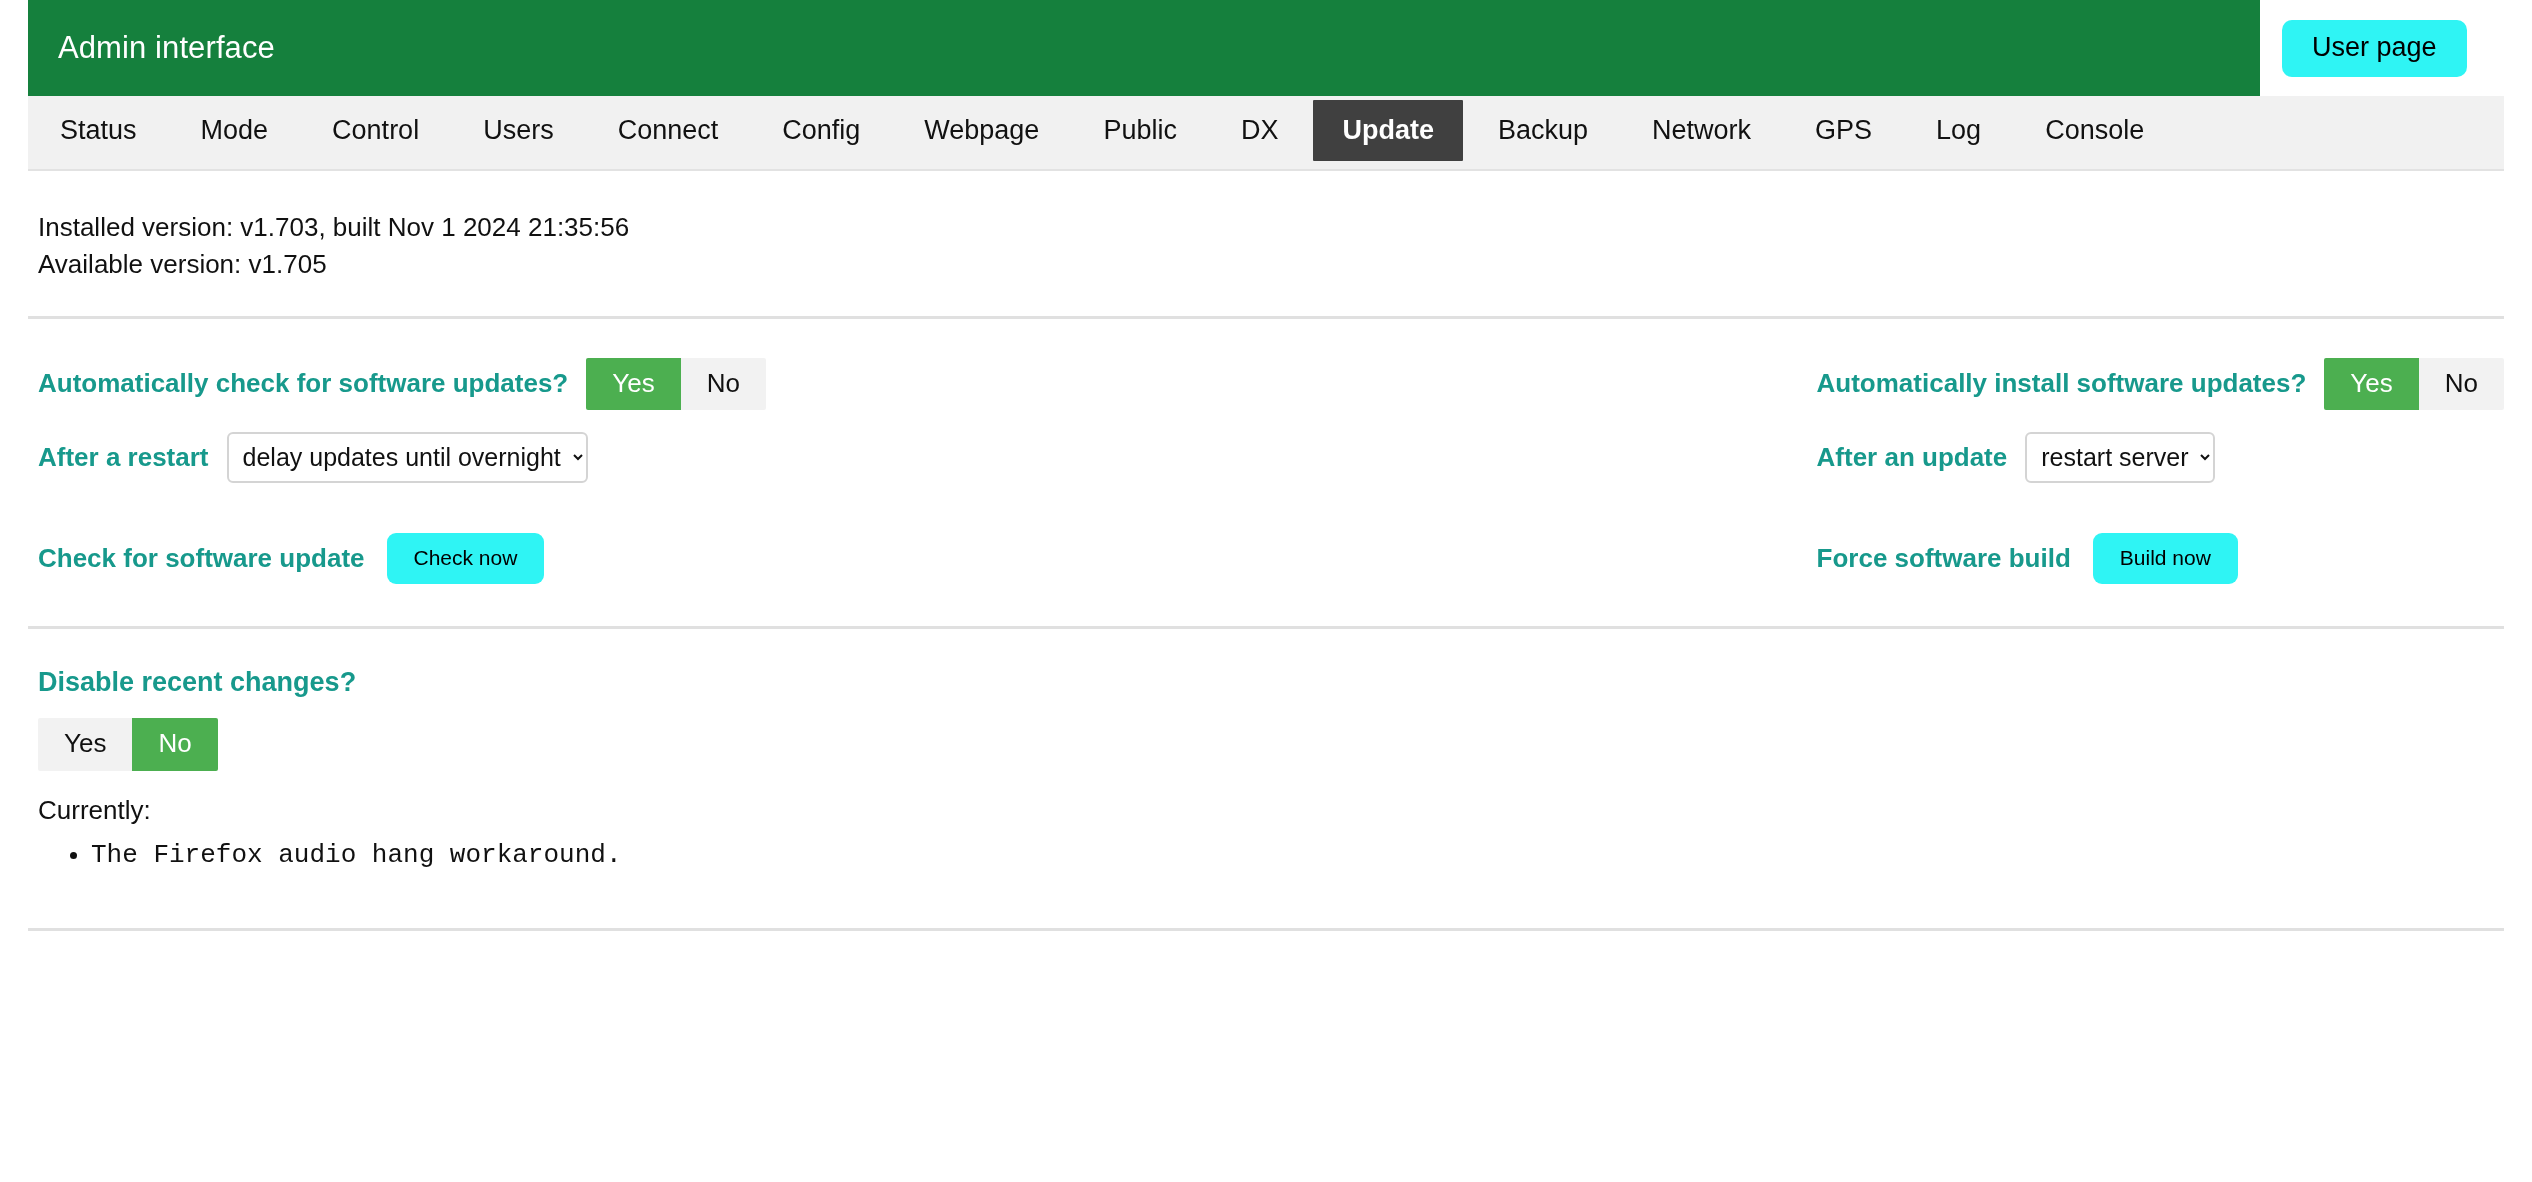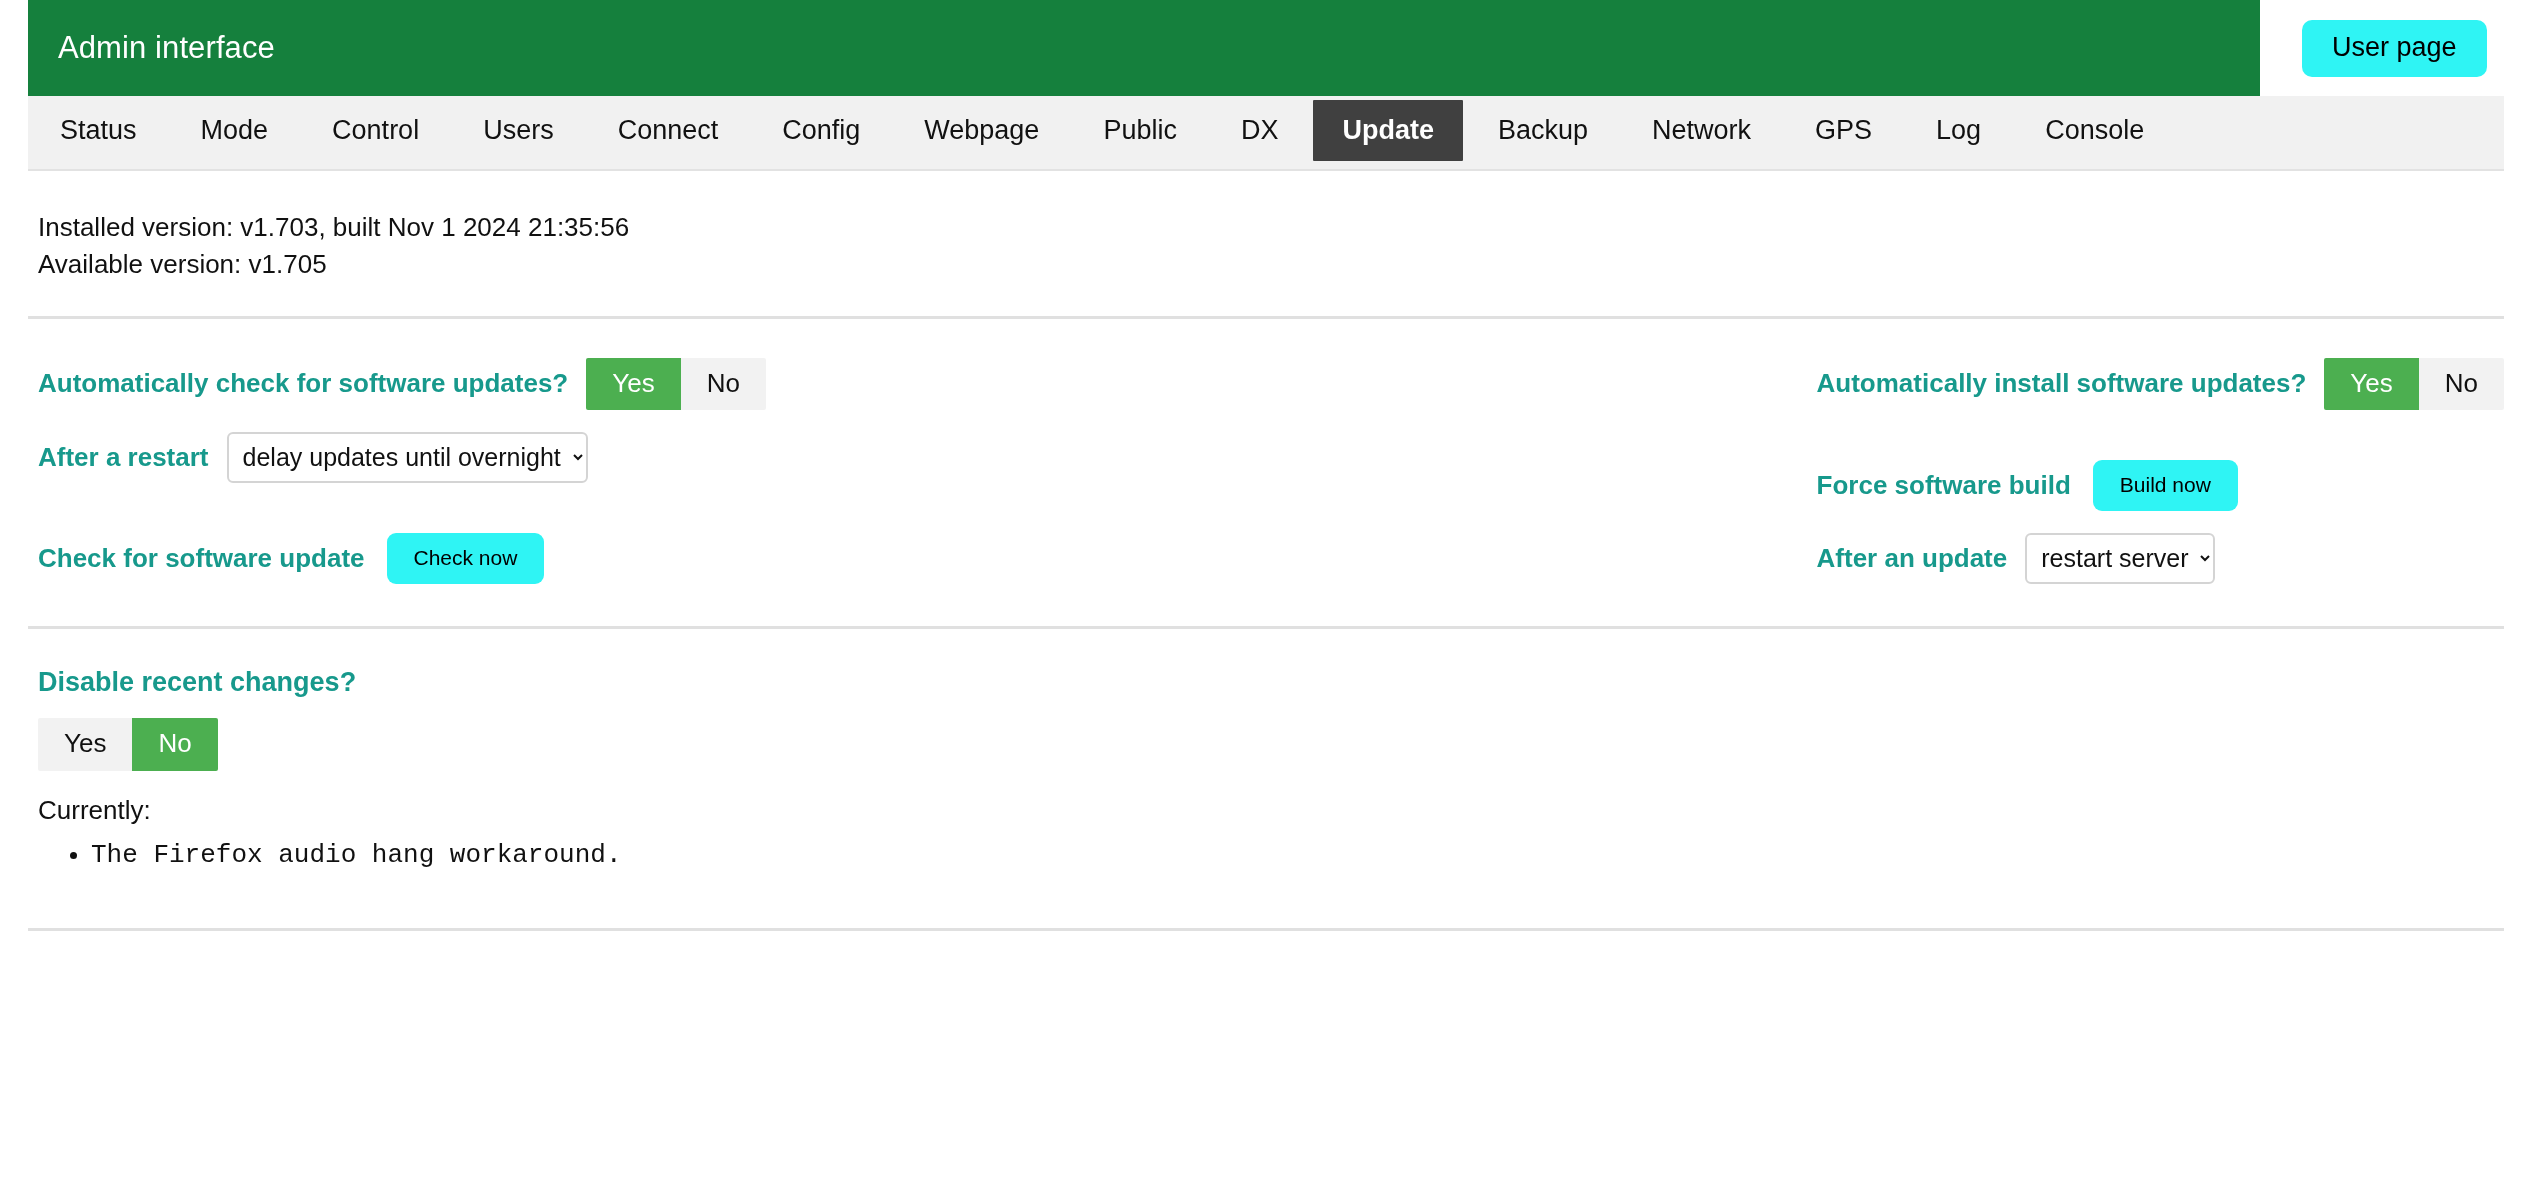"User page" .topbar-right { padding-left: 42px -> 22px }
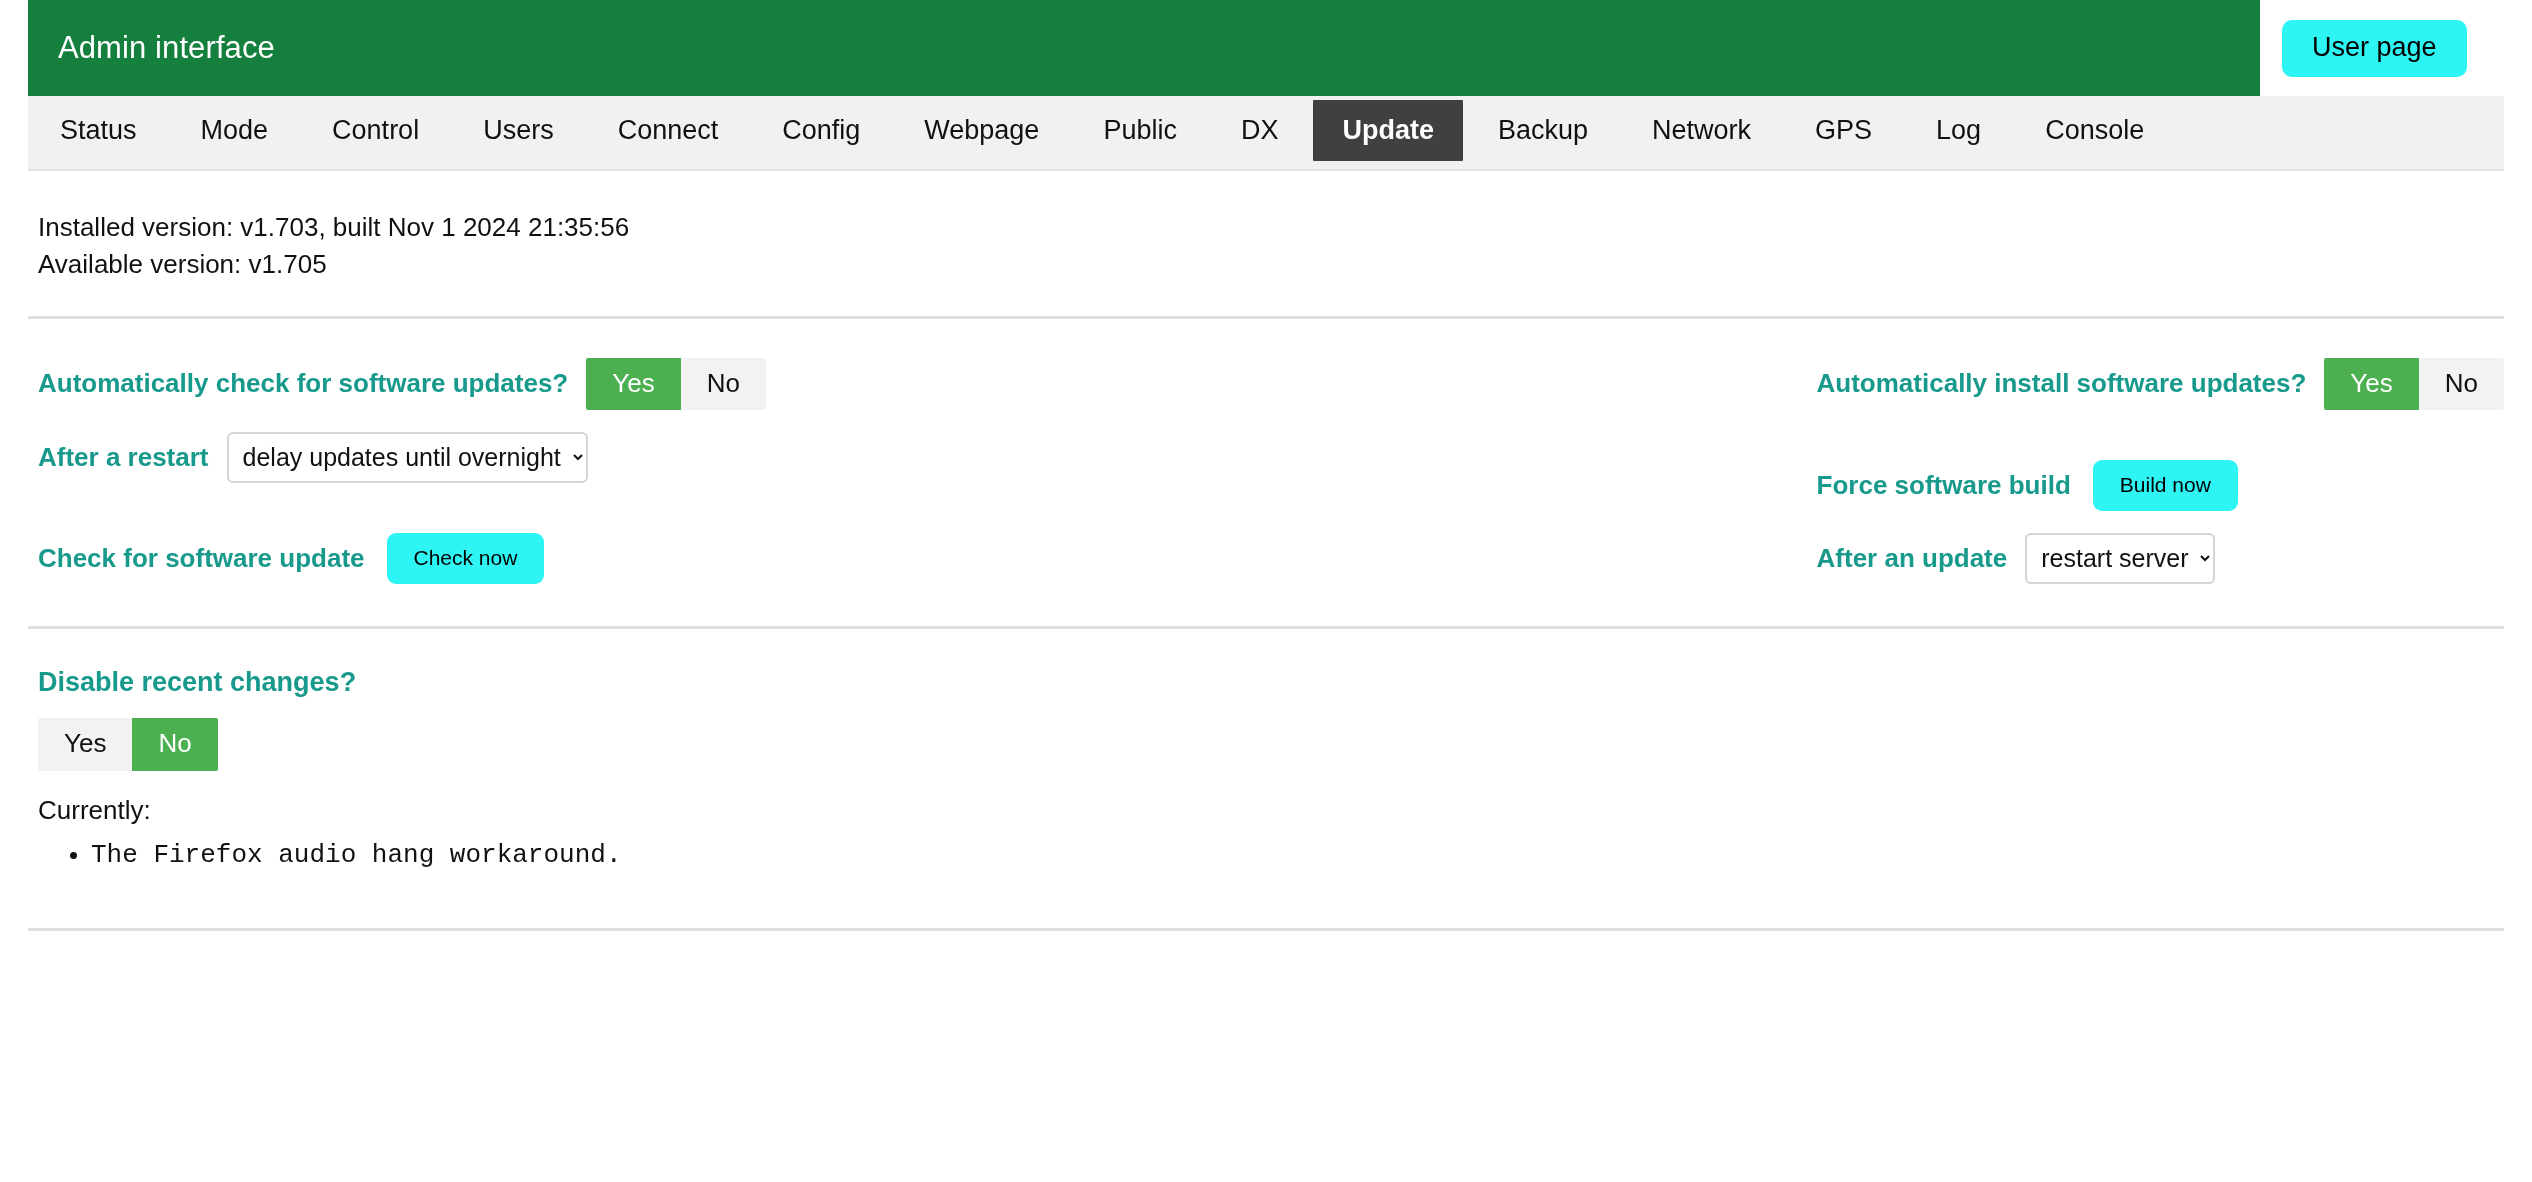"Force software build" div.row { order: before "After an update" -> after "After an update" }
